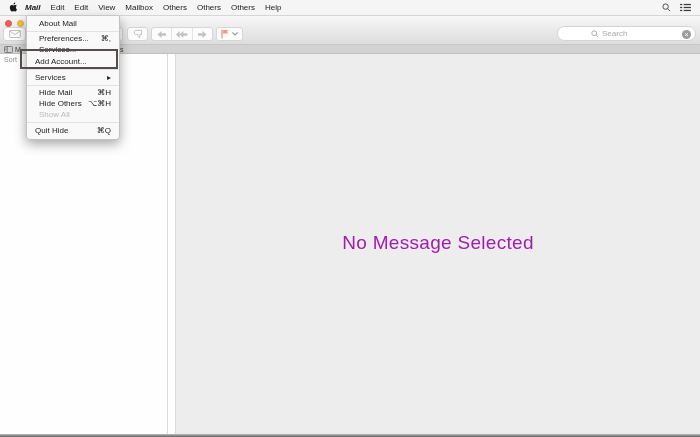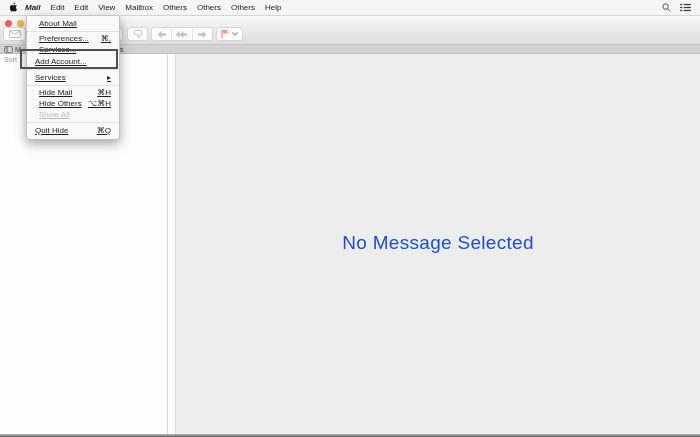"About Mail" .mi { text-decoration: underline -> none }
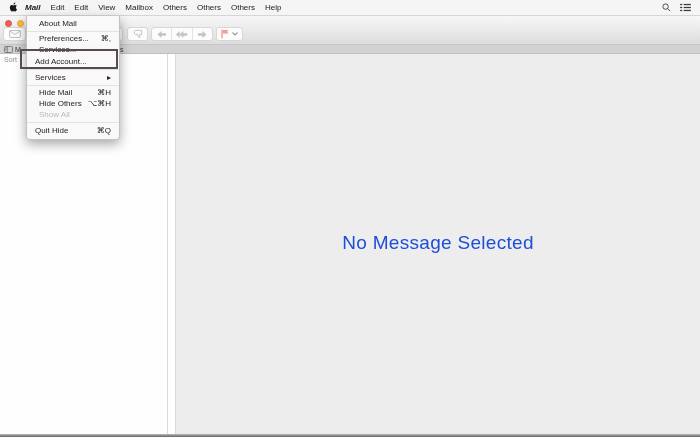"Search" div.search { html: none -> <div> <span> <svg> <circle></circle> <line></line> </svg> </span> <input> <span>×</span> </div> }
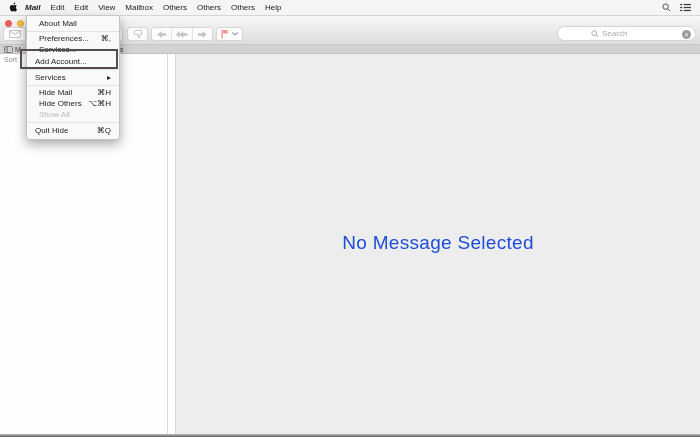"No Message Selected" .no-msg { color: #1d4ed8 -> #a21caf }
